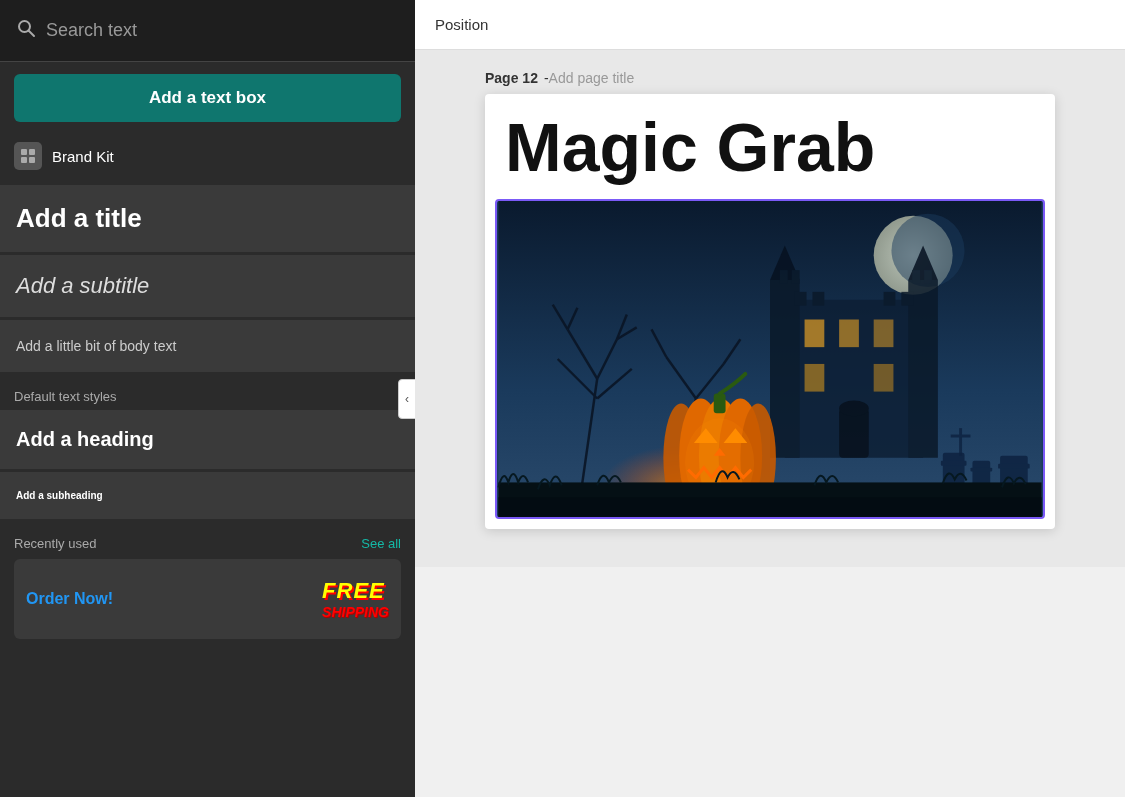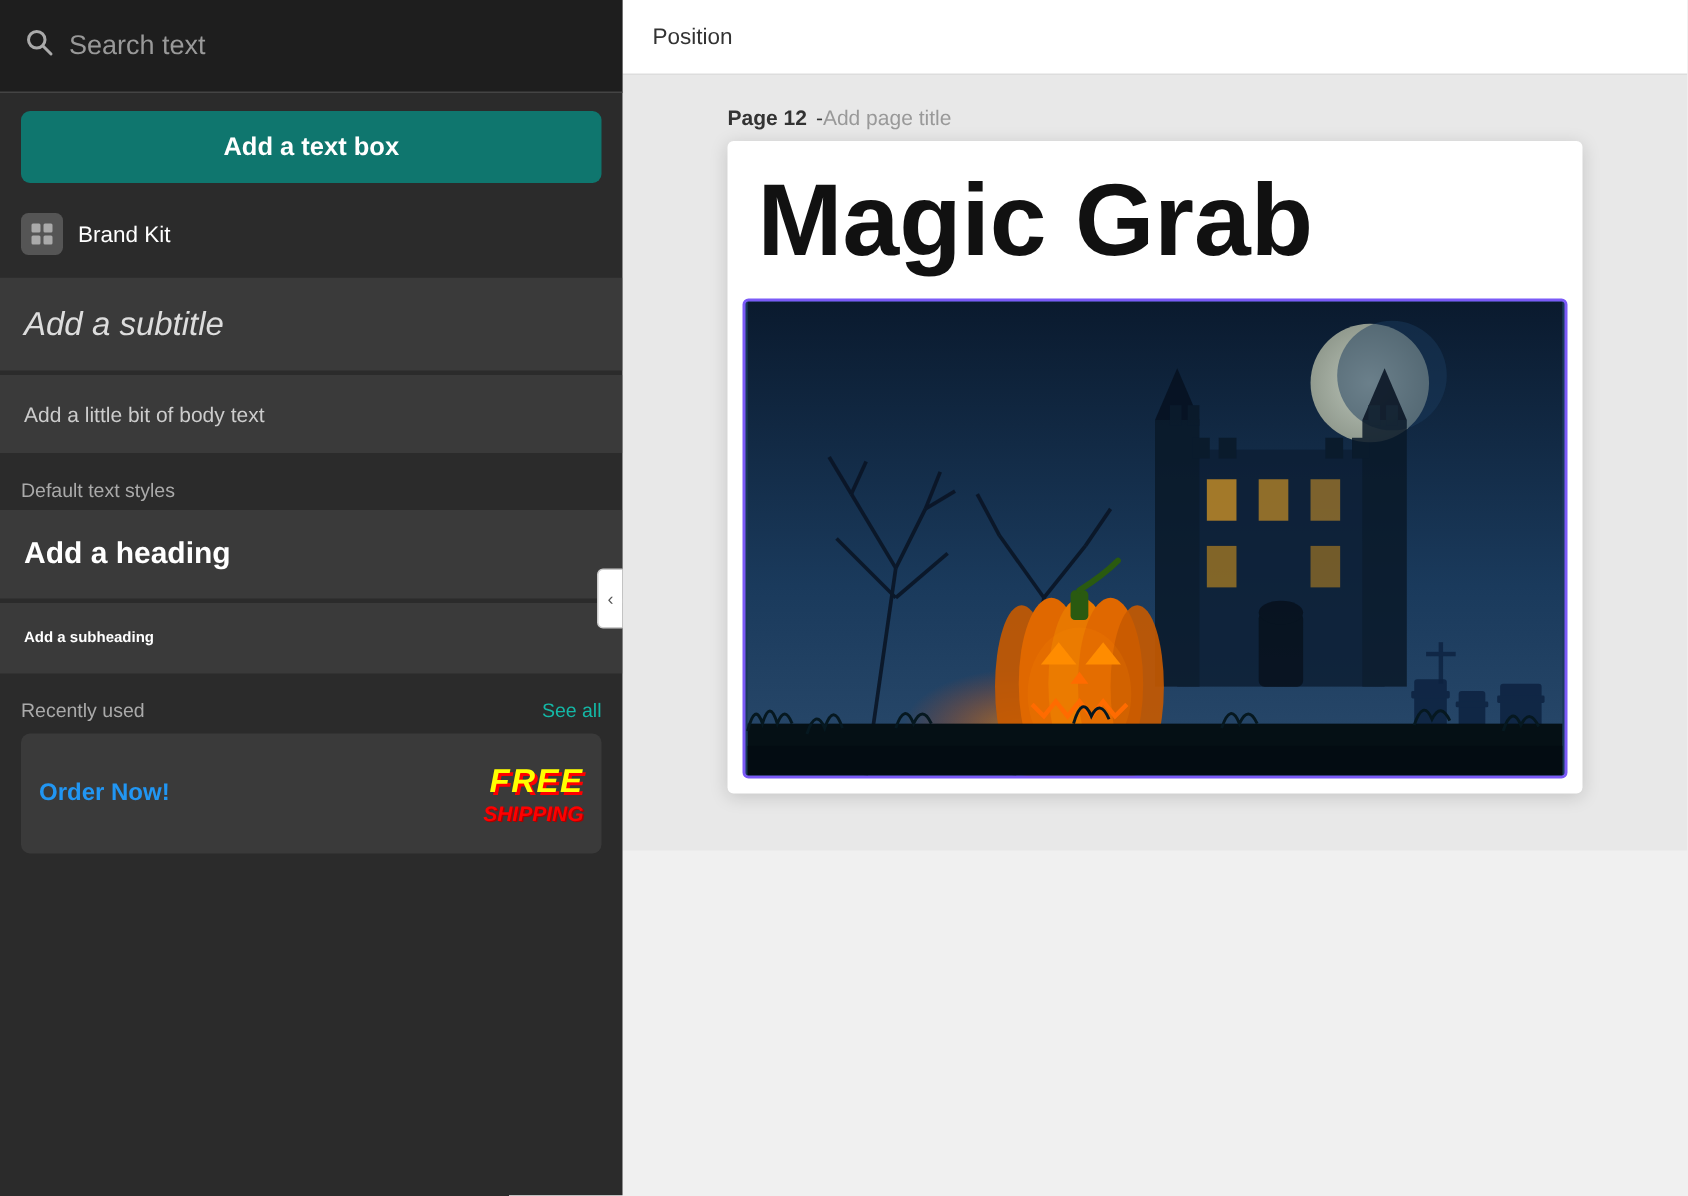"Add a title" div.text-style-item { html: none -> <div>Add a title</div> }
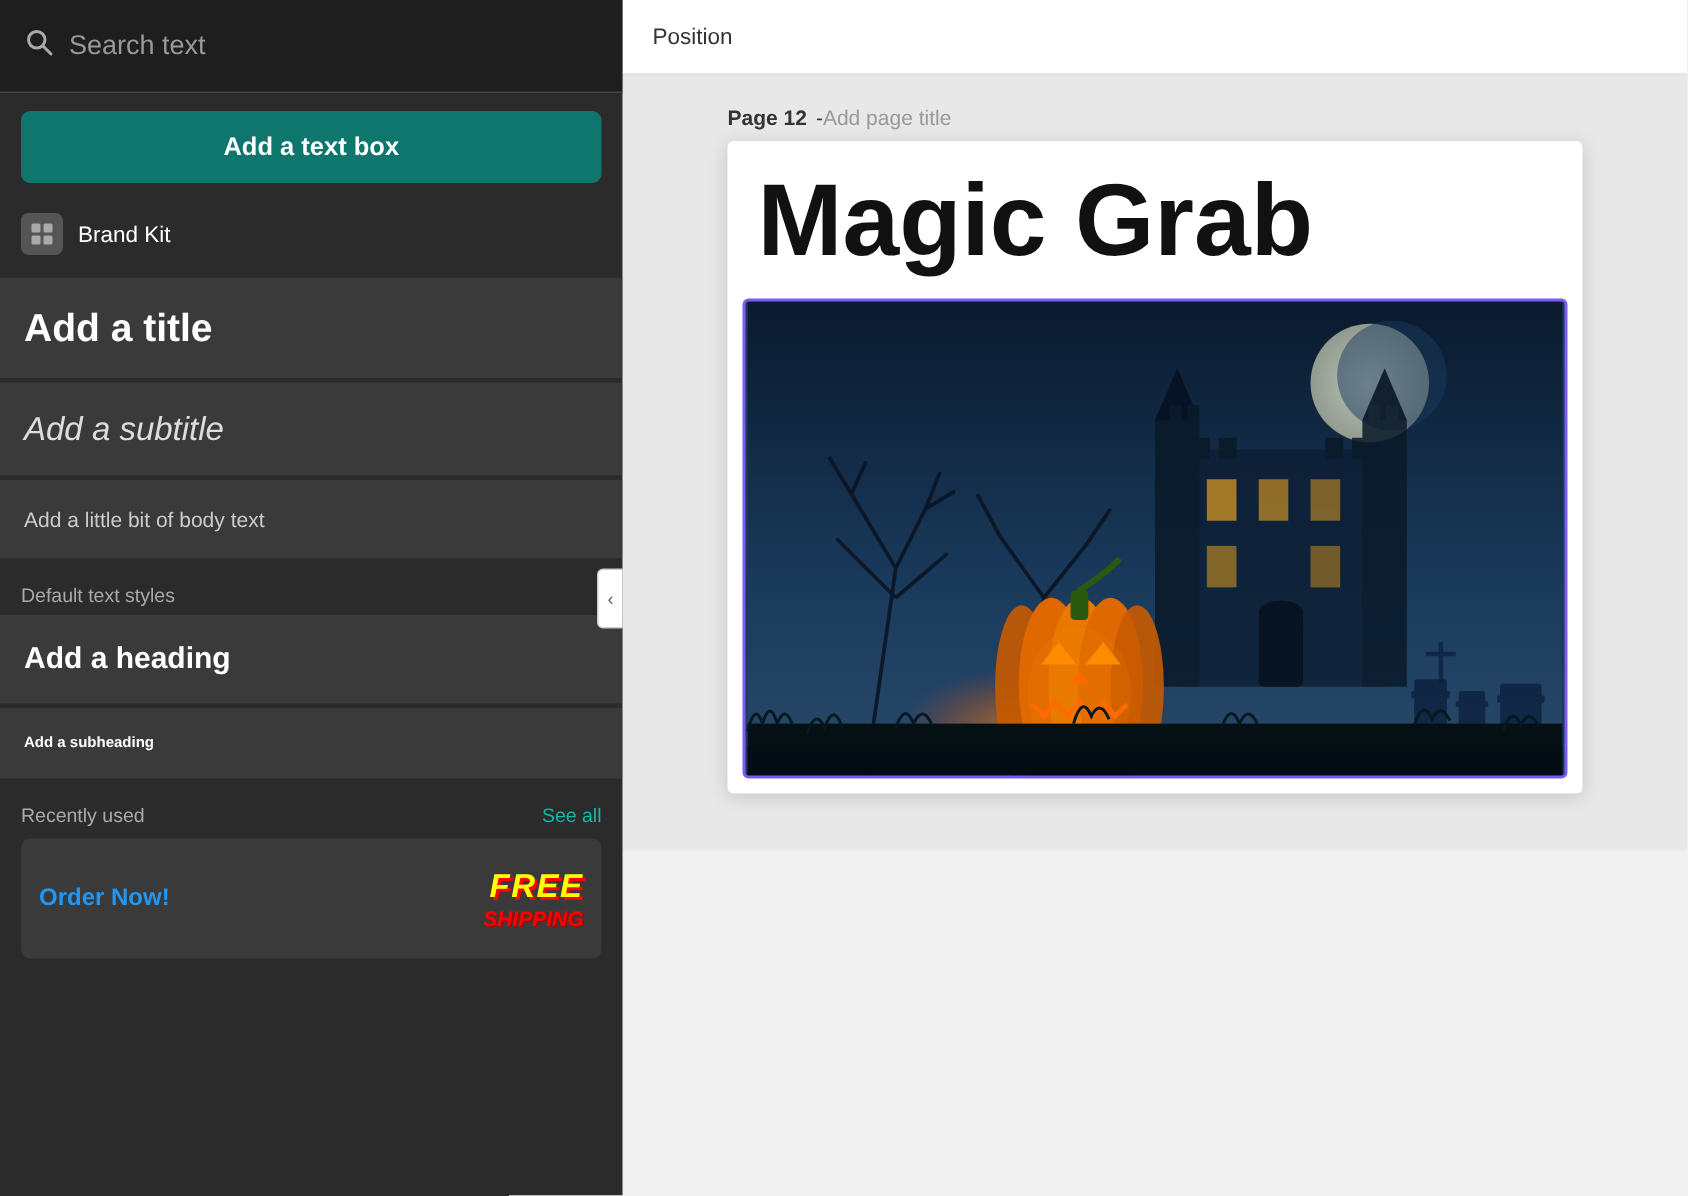"FREE" div { text-align: right -> left }
